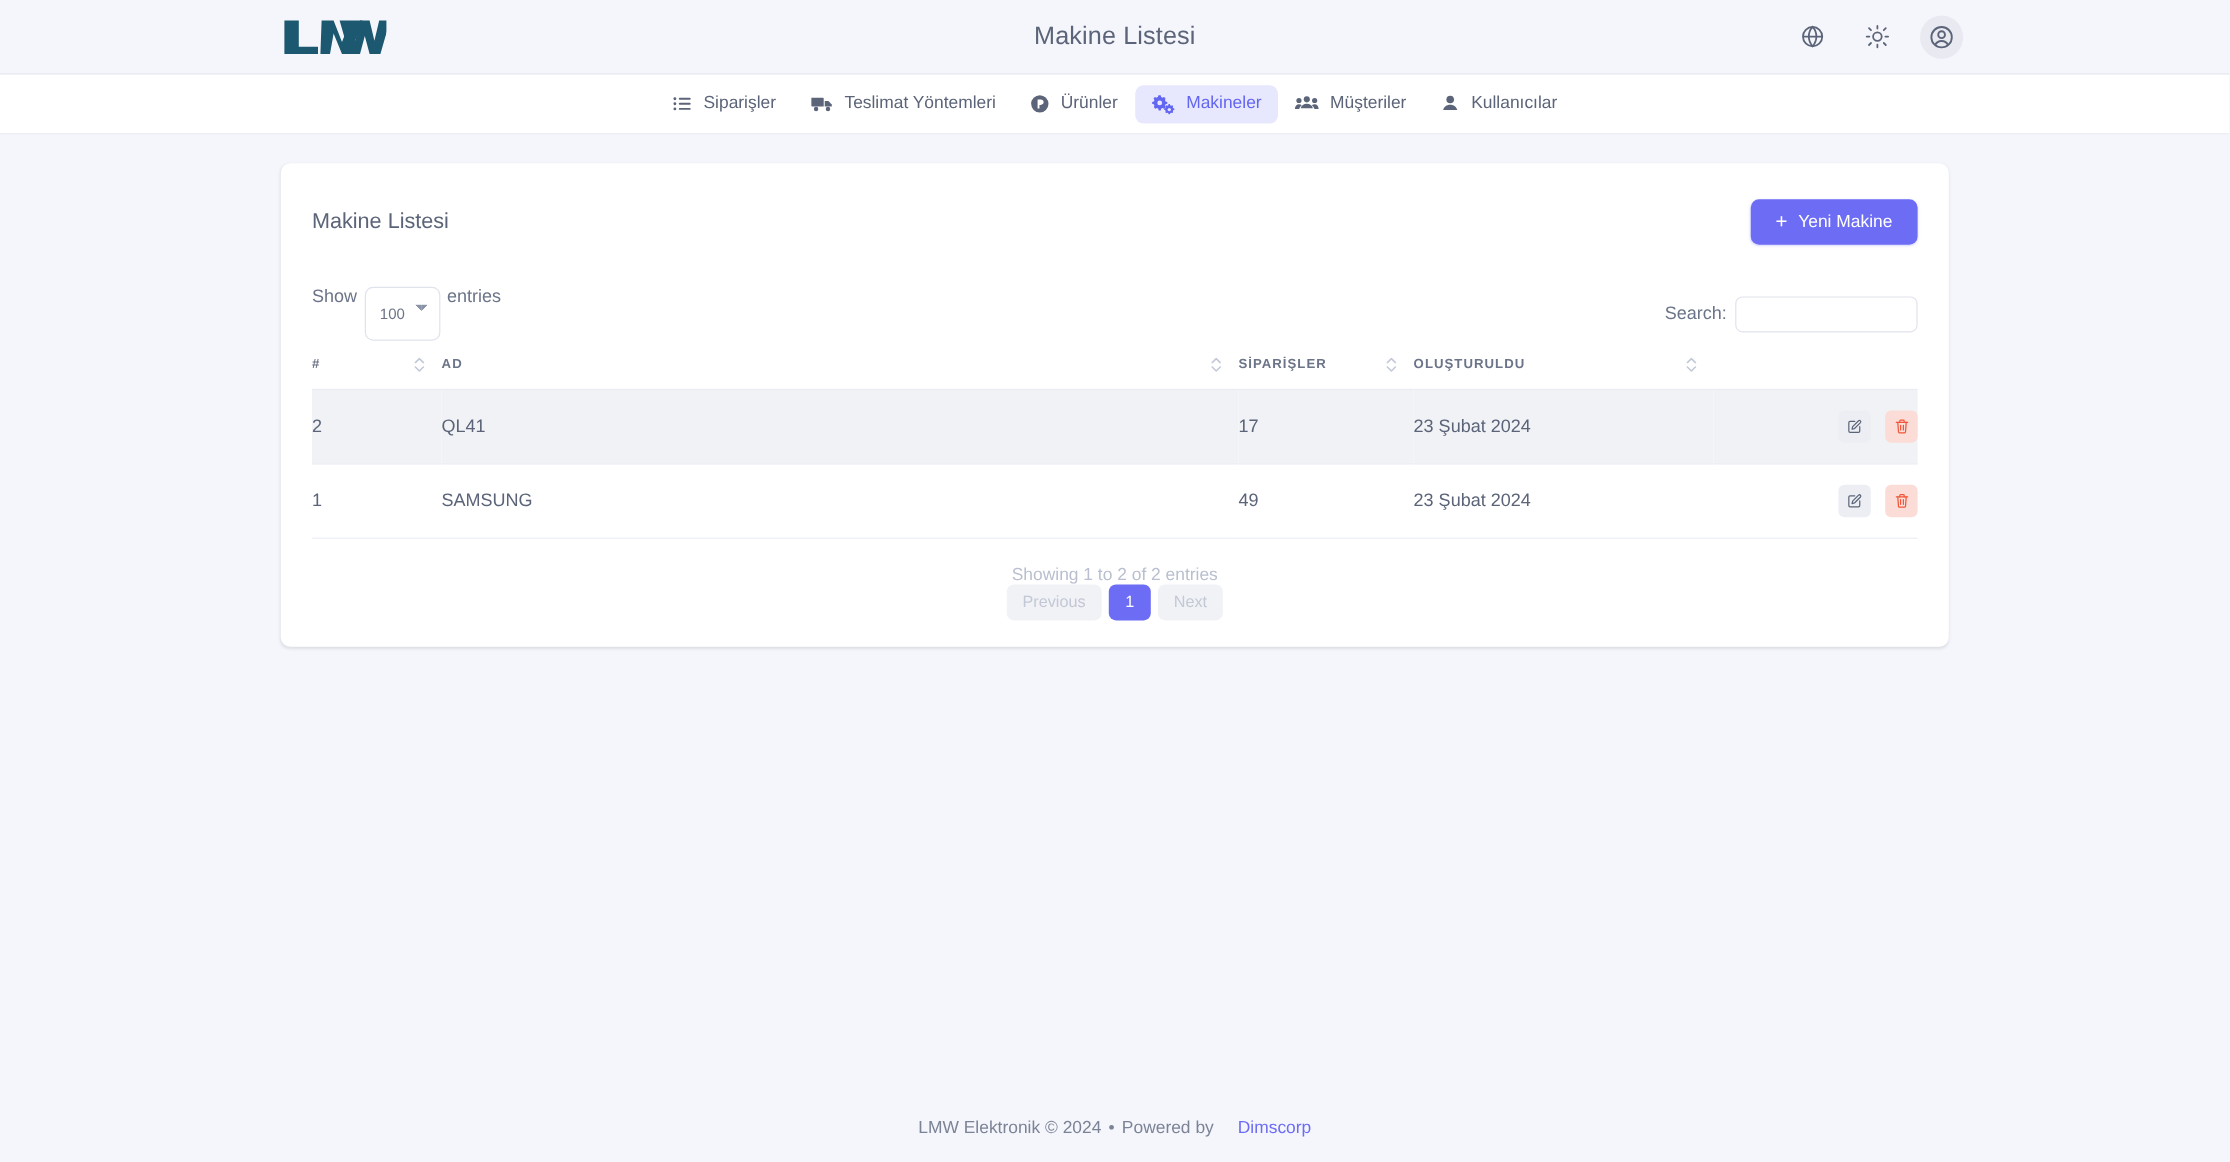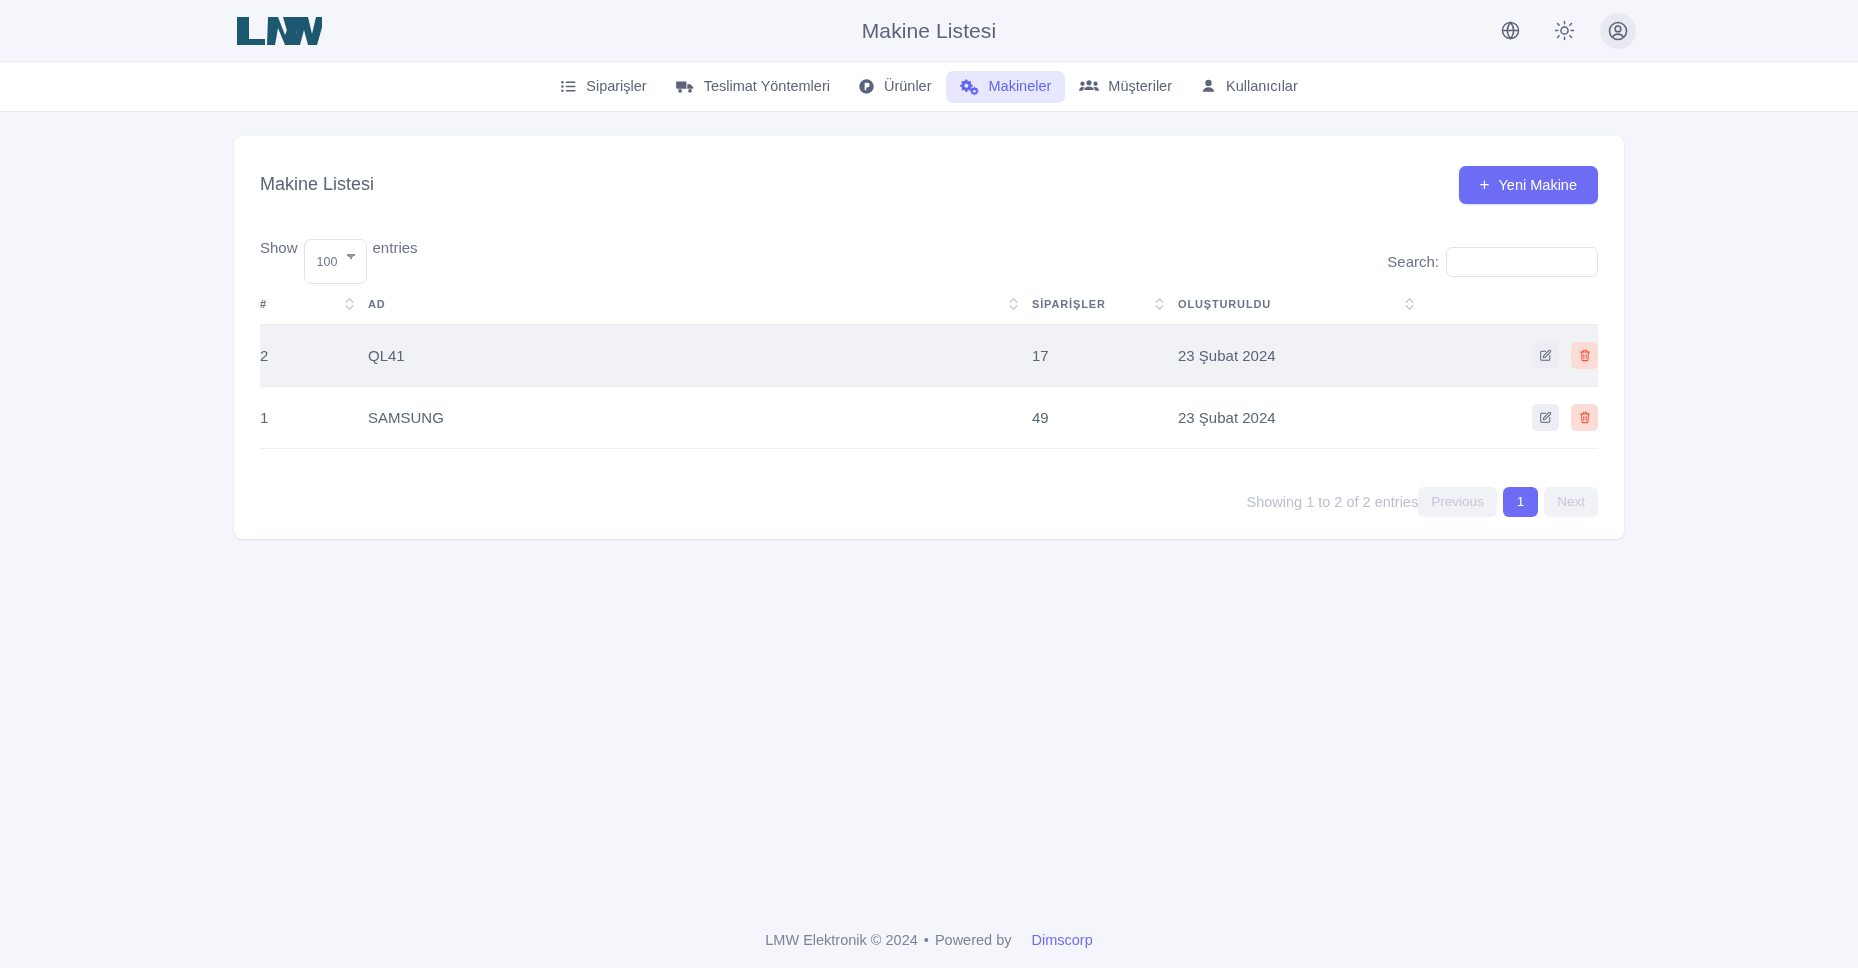"Showing 1 to 2 of" .table-foot { flex-direction: none -> column; justify-content: flex-end -> center; margin-top: 38px -> 22px }
